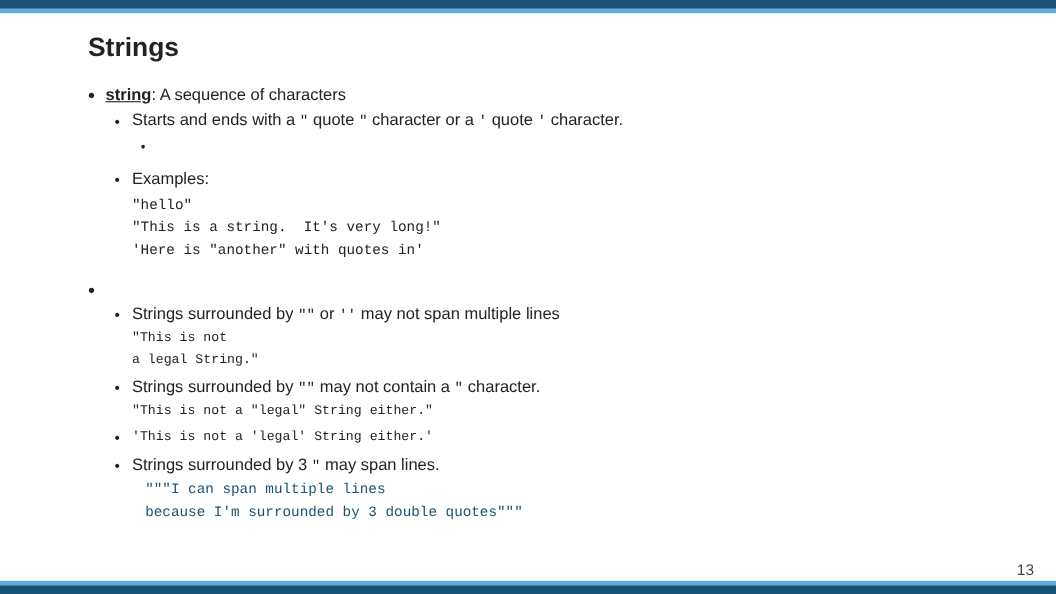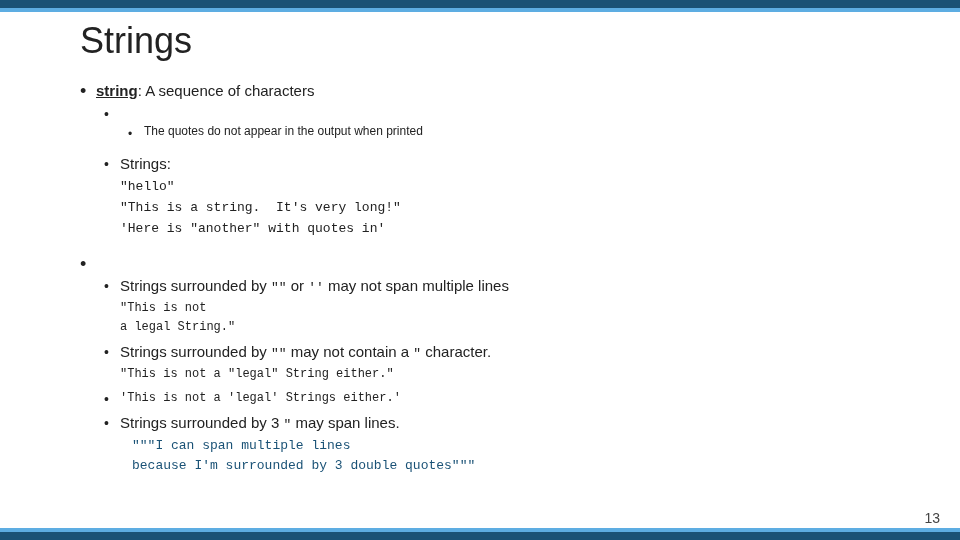"Strings" h1 { font-size: 36px -> 24px; font-weight: normal -> bold; margin-top: none -> 10px }
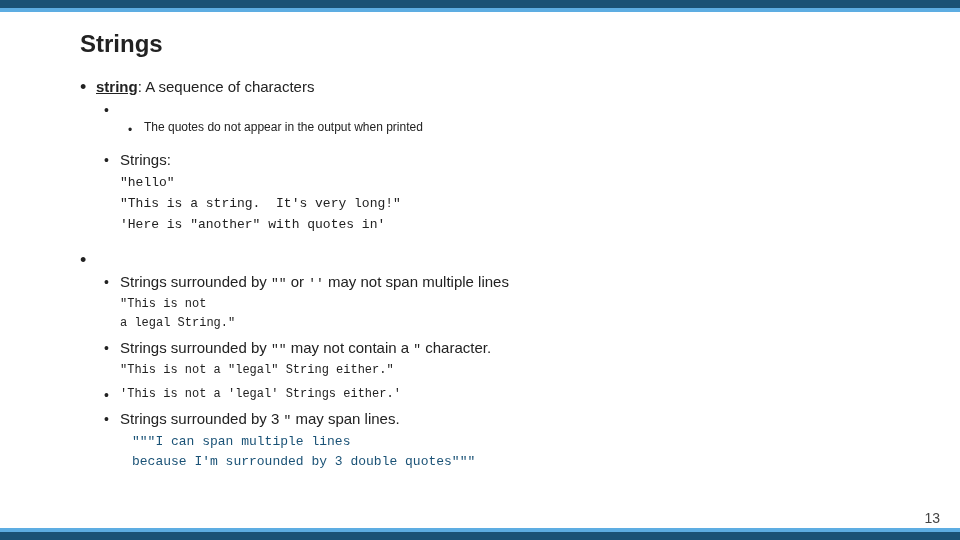"Starts and ends with a" span.text-normal { html: none -> <span>Starts and ends with a <span>"</span> quote <span>"</span> character or a <span>'</span> quote <span>'</span> character.</span> }
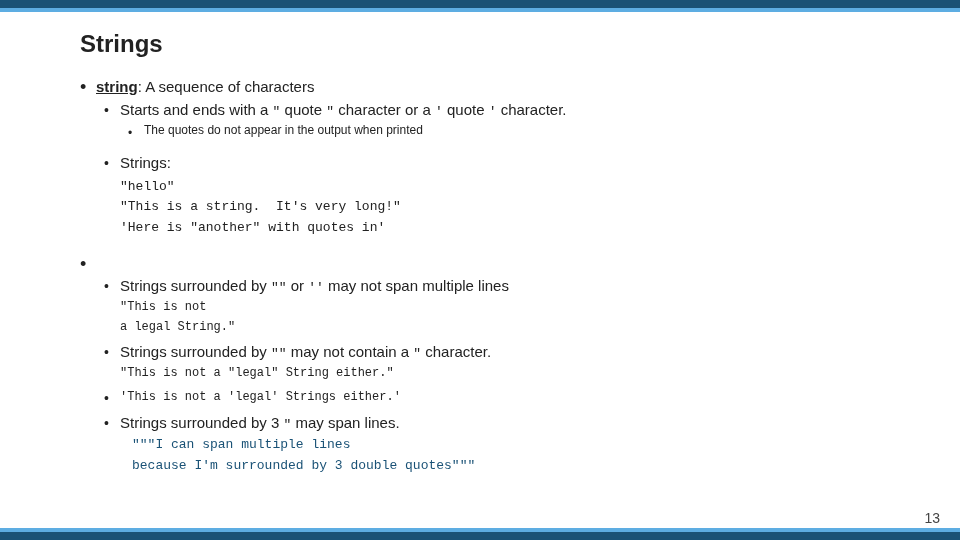"The quotes do not appear" span.text-small { html: <span>The quotes do not appear in the output when printed</span> -> none }
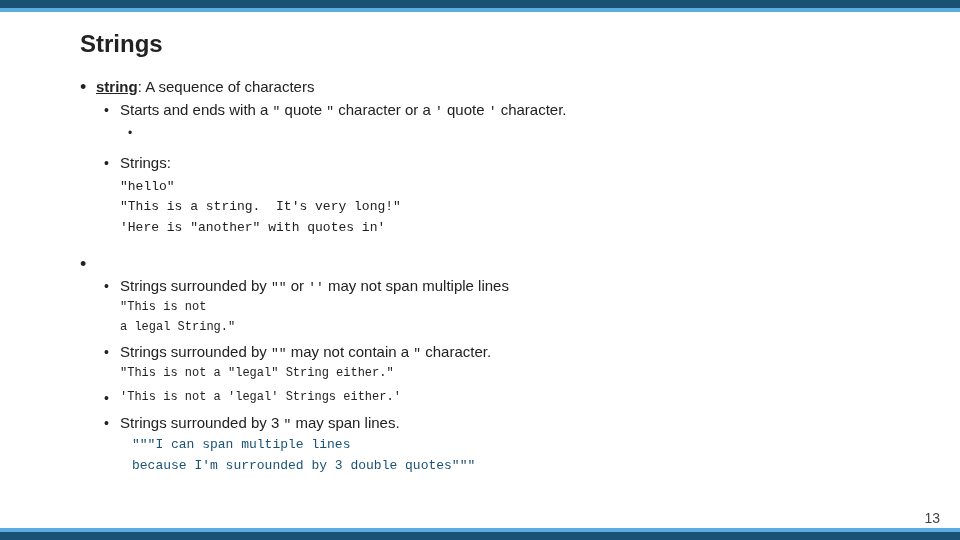"Strings:" div.text-normal { text: Strings -> Examples }
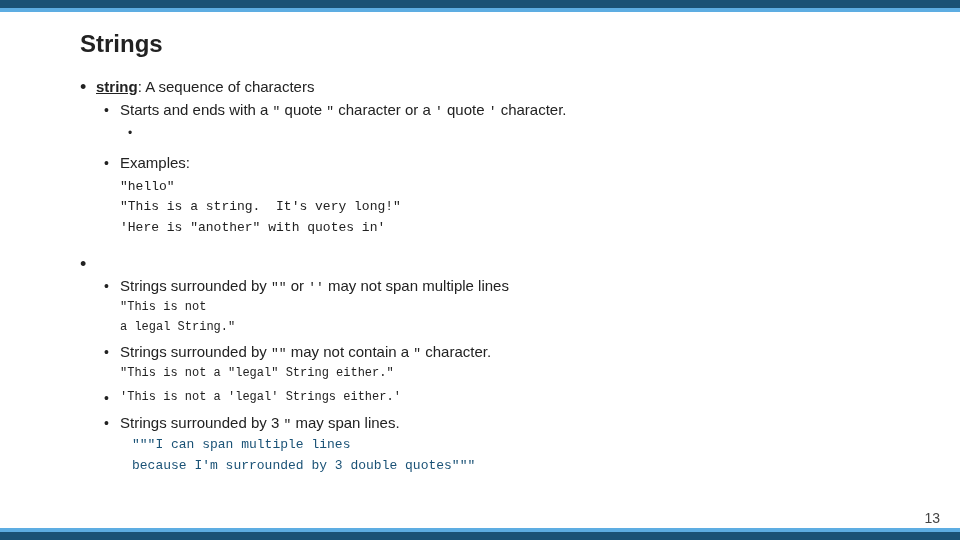"'This is not a 'legal'" div.monospace-small { text: Strings -> String }
